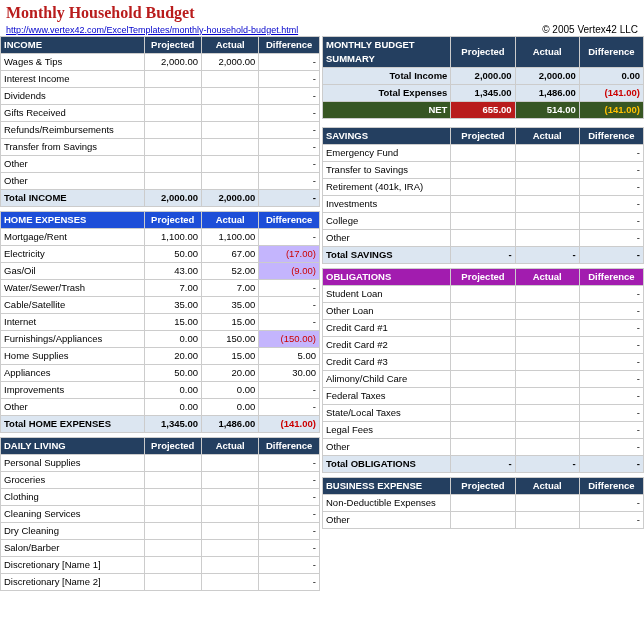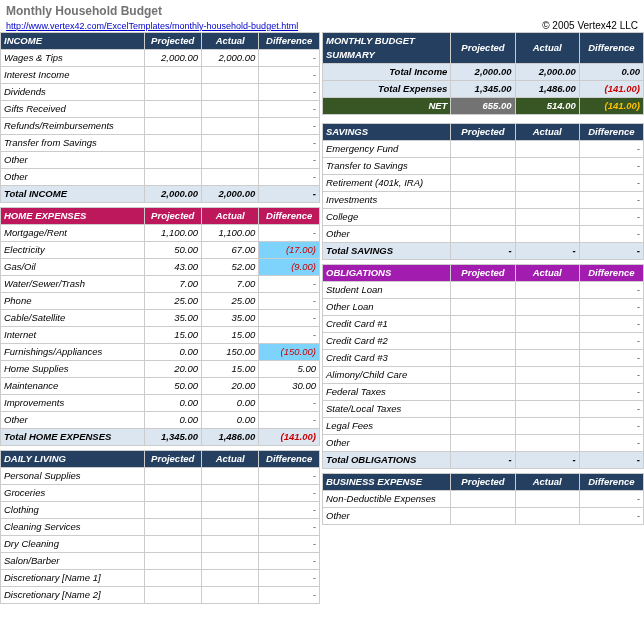"Monthly Household Budget" .title-row h1 { color: #737373 -> #b91c1c; font-family: none -> Liberation Serif, serif; font-size: 12px -> 16px }
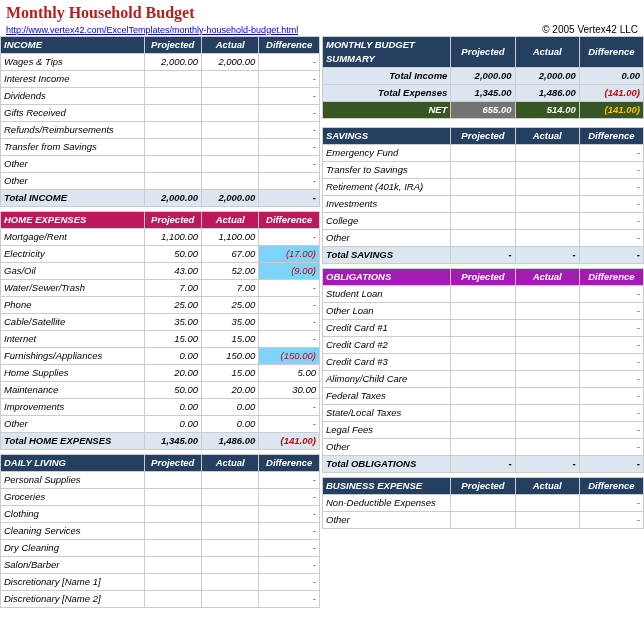"INCOME" table { font-style: italic -> none }
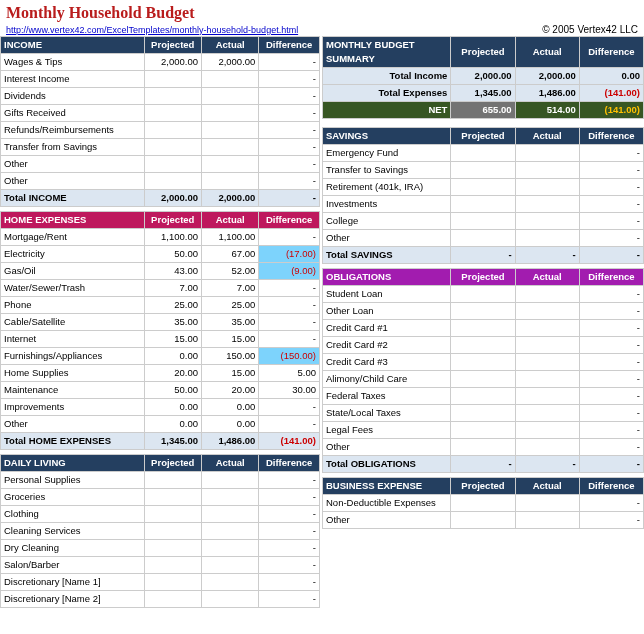"655.00" td.num { background: #737373 -> #b91c1c }
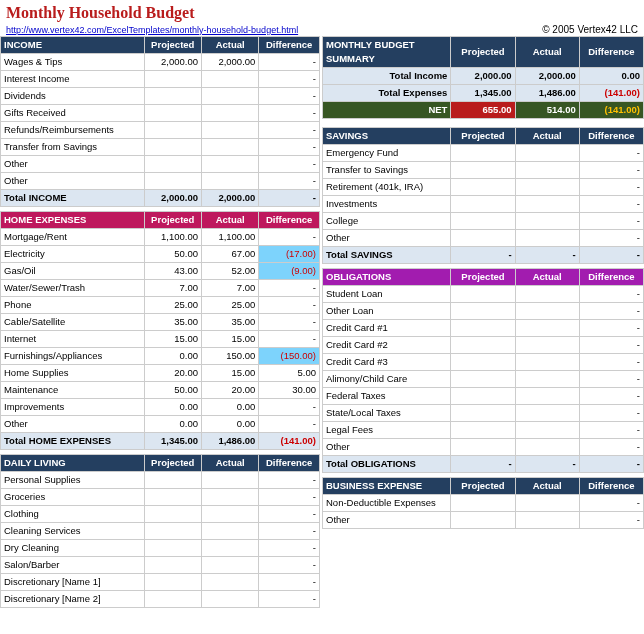"HOME EXPENSES" .home-header td { background: #be185d -> #1d4ed8 }
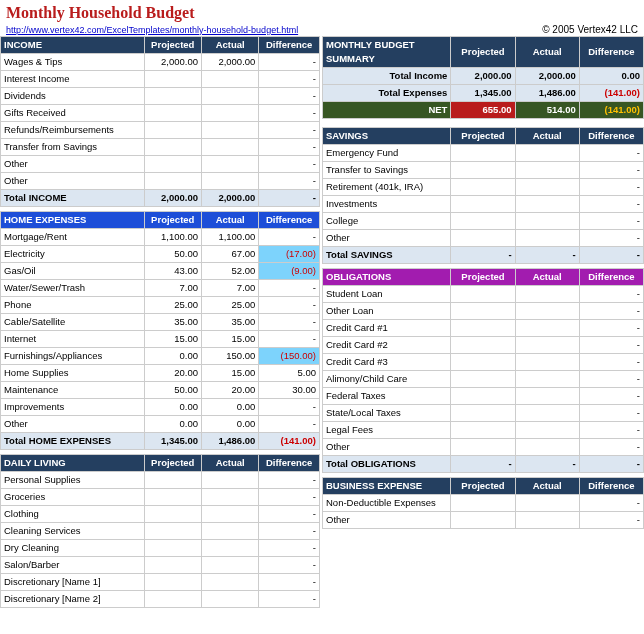"(17.00)" td.num-red { background: #7dd3fc -> #c4b5fd }
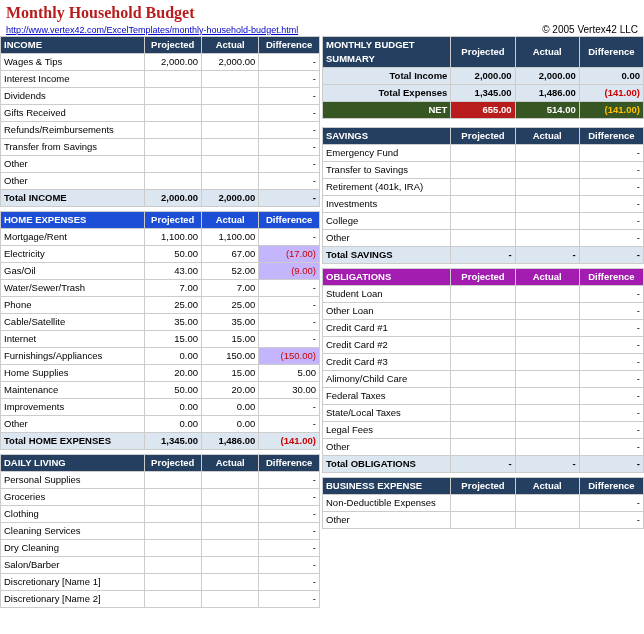"Phone" tr { html: <tr> <td>Phone</td> <td>25.00</td> <td>25.00</td> <td>-</td> </tr> -> none }
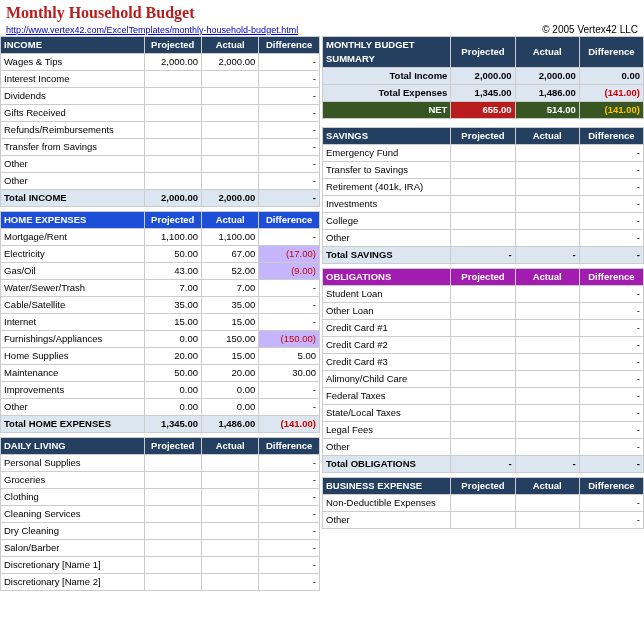"Maintenance" td.label { text: Maintenance -> Appliances }
